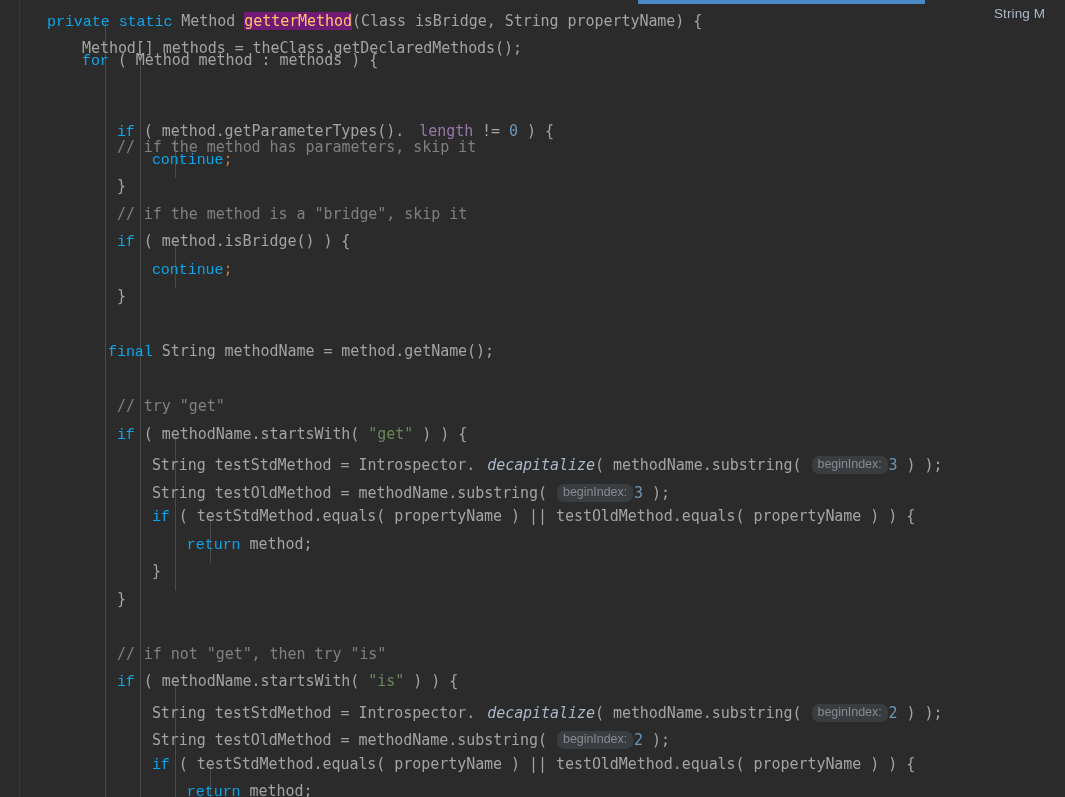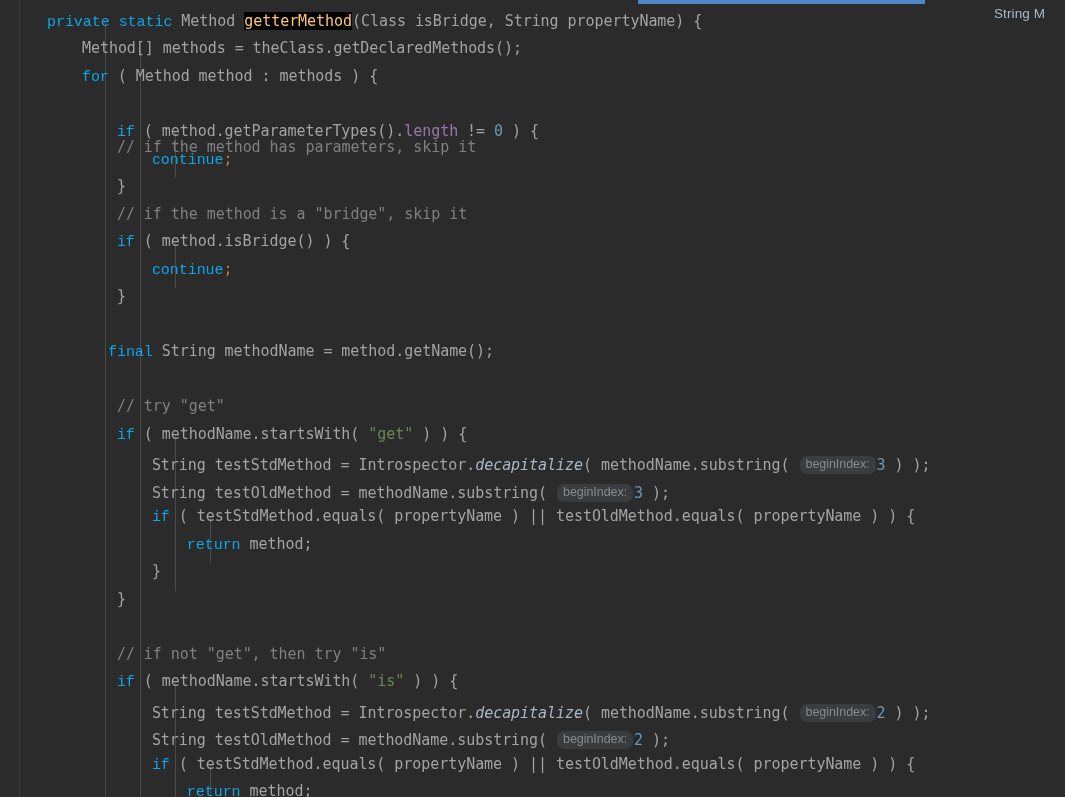"getterMethod" .tok-highlight { background: #000000 -> #701a75 }
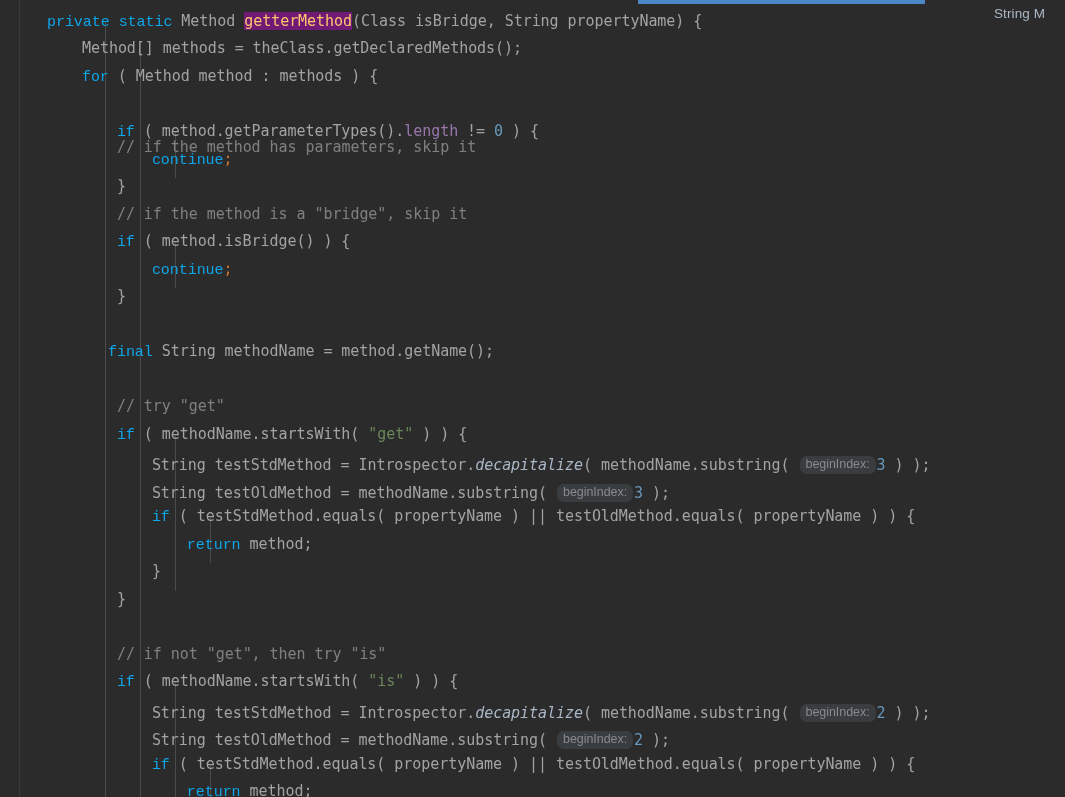"for ( Method method :" div.code-line { top: 63px -> 47px }
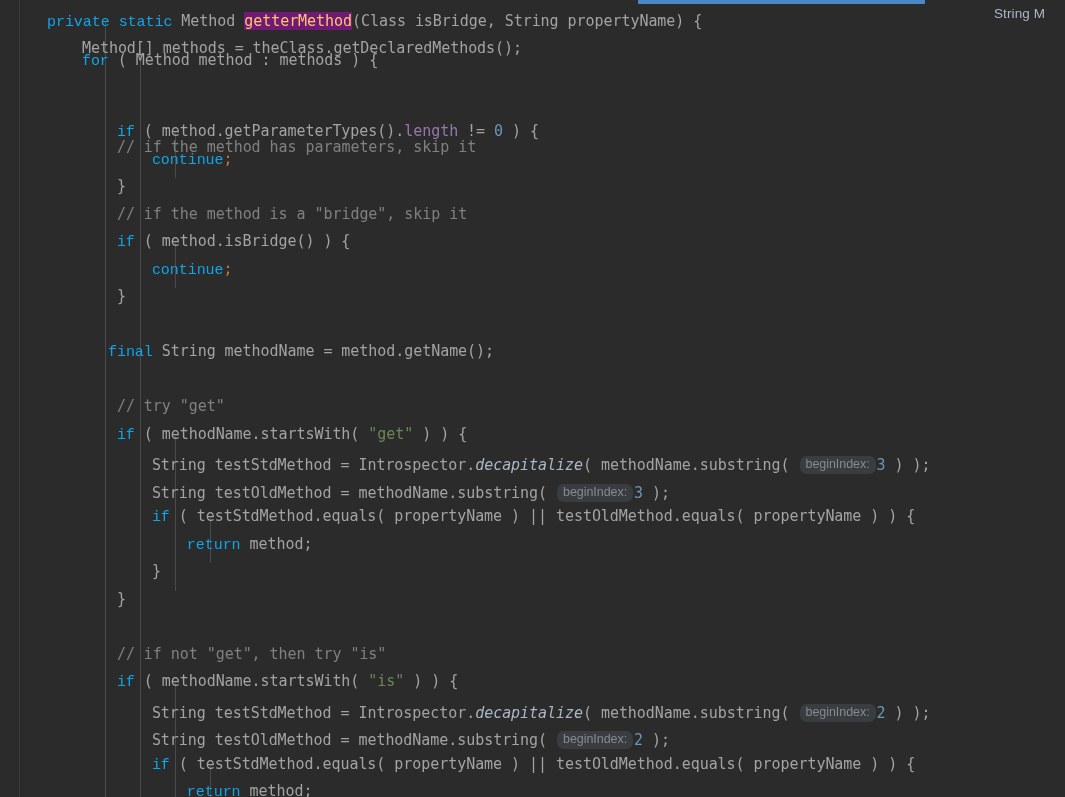"length" .tok-field { margin-left: none -> 15px }
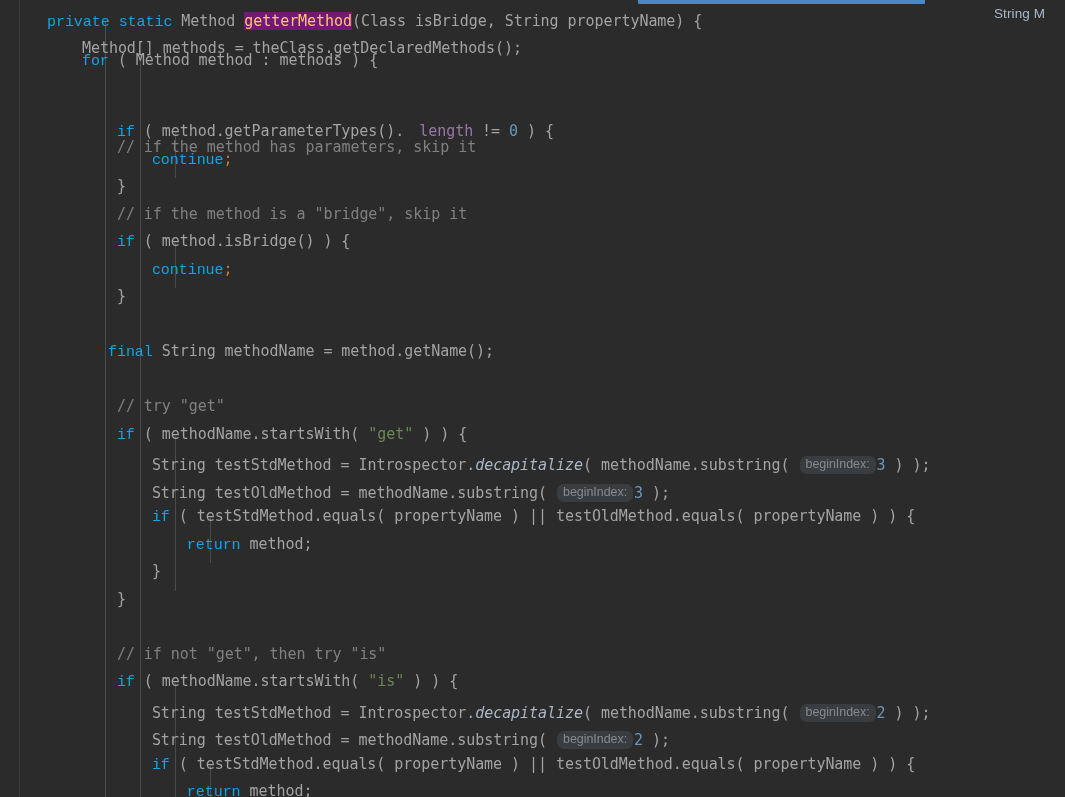"decapitalize" .tok-static { margin-left: none -> 12px }
